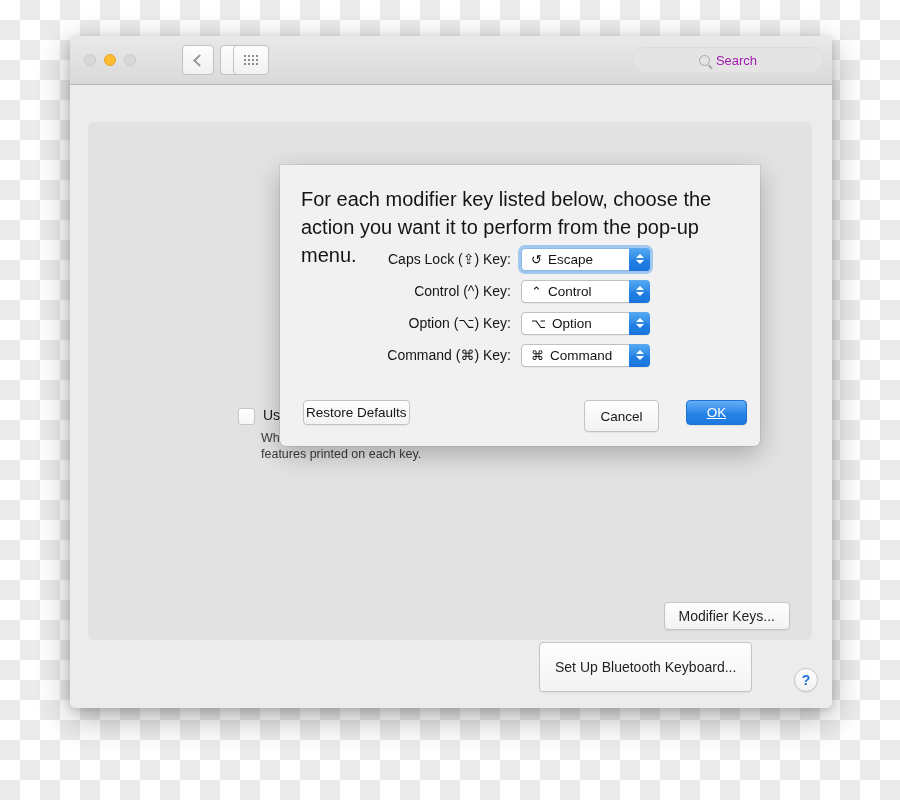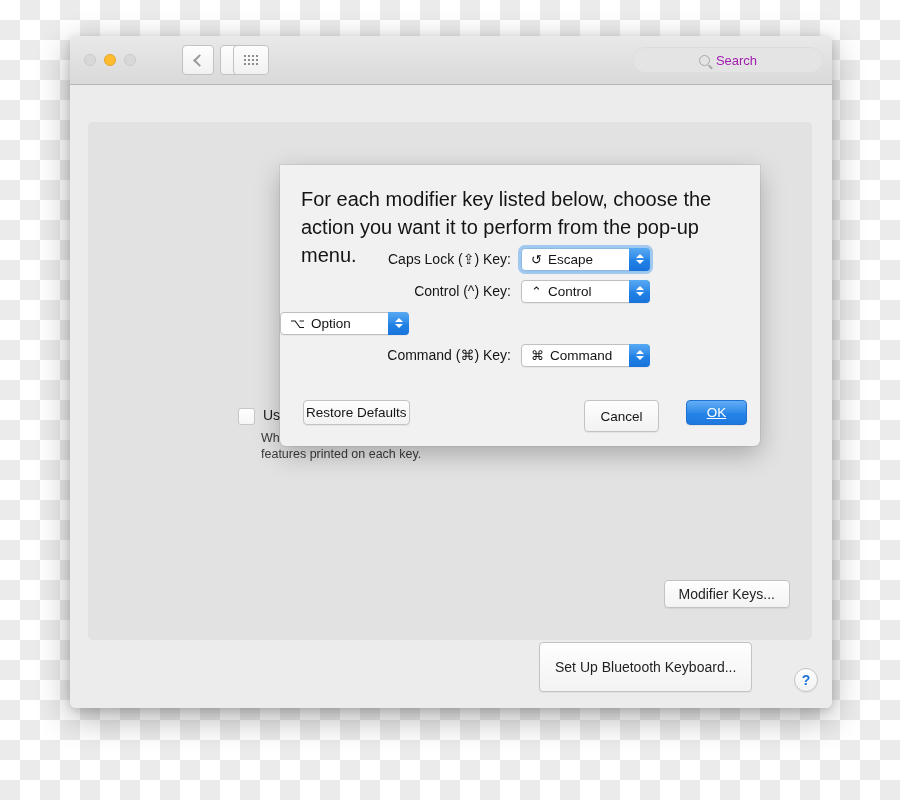"Option (⌥) Key:" span.key-row-label { html: none -> <span>Option (⌥) Key:</span> }
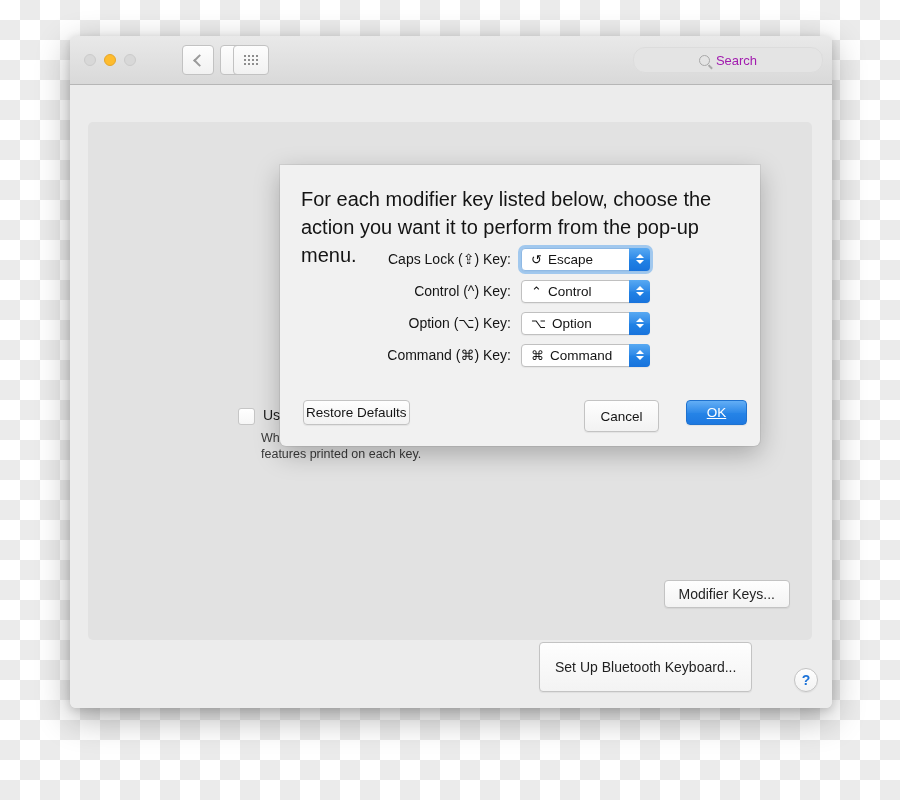"Modifier Keys..." #modifier-keys-btn { bottom: 32px -> 10px }
